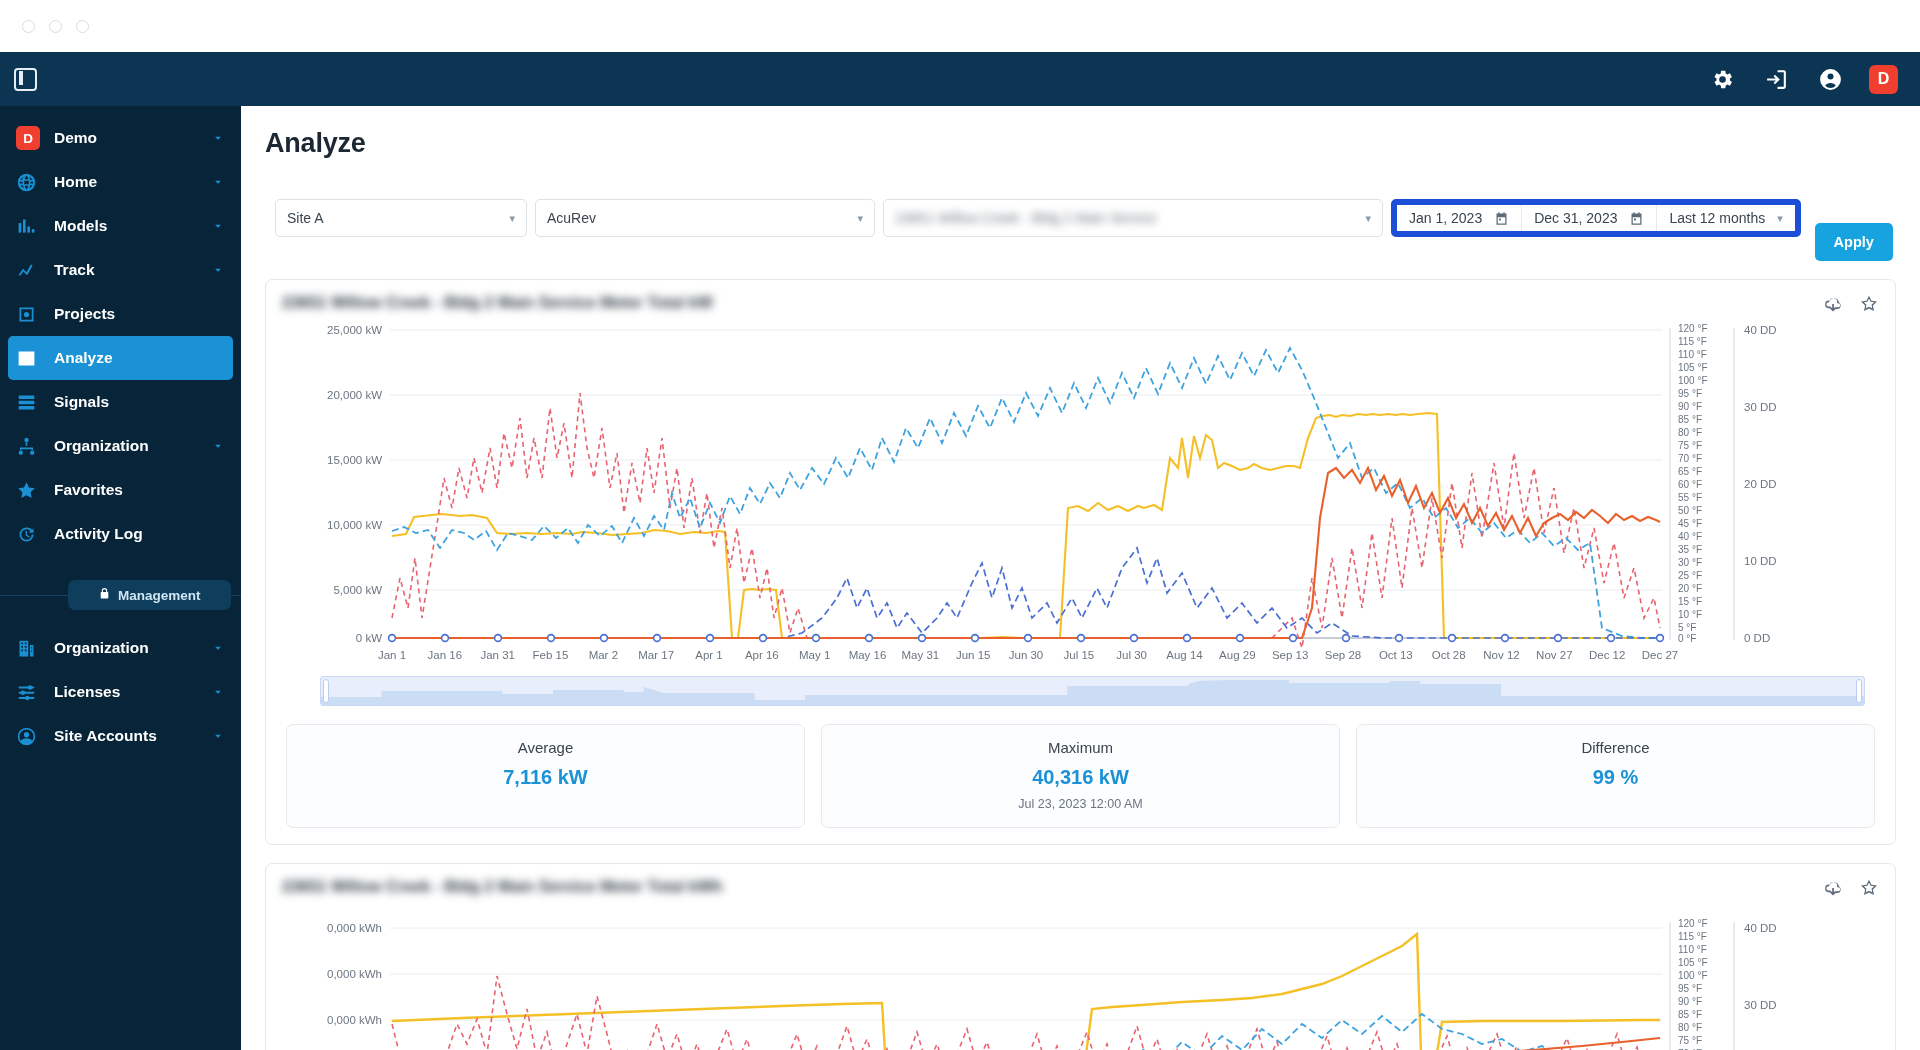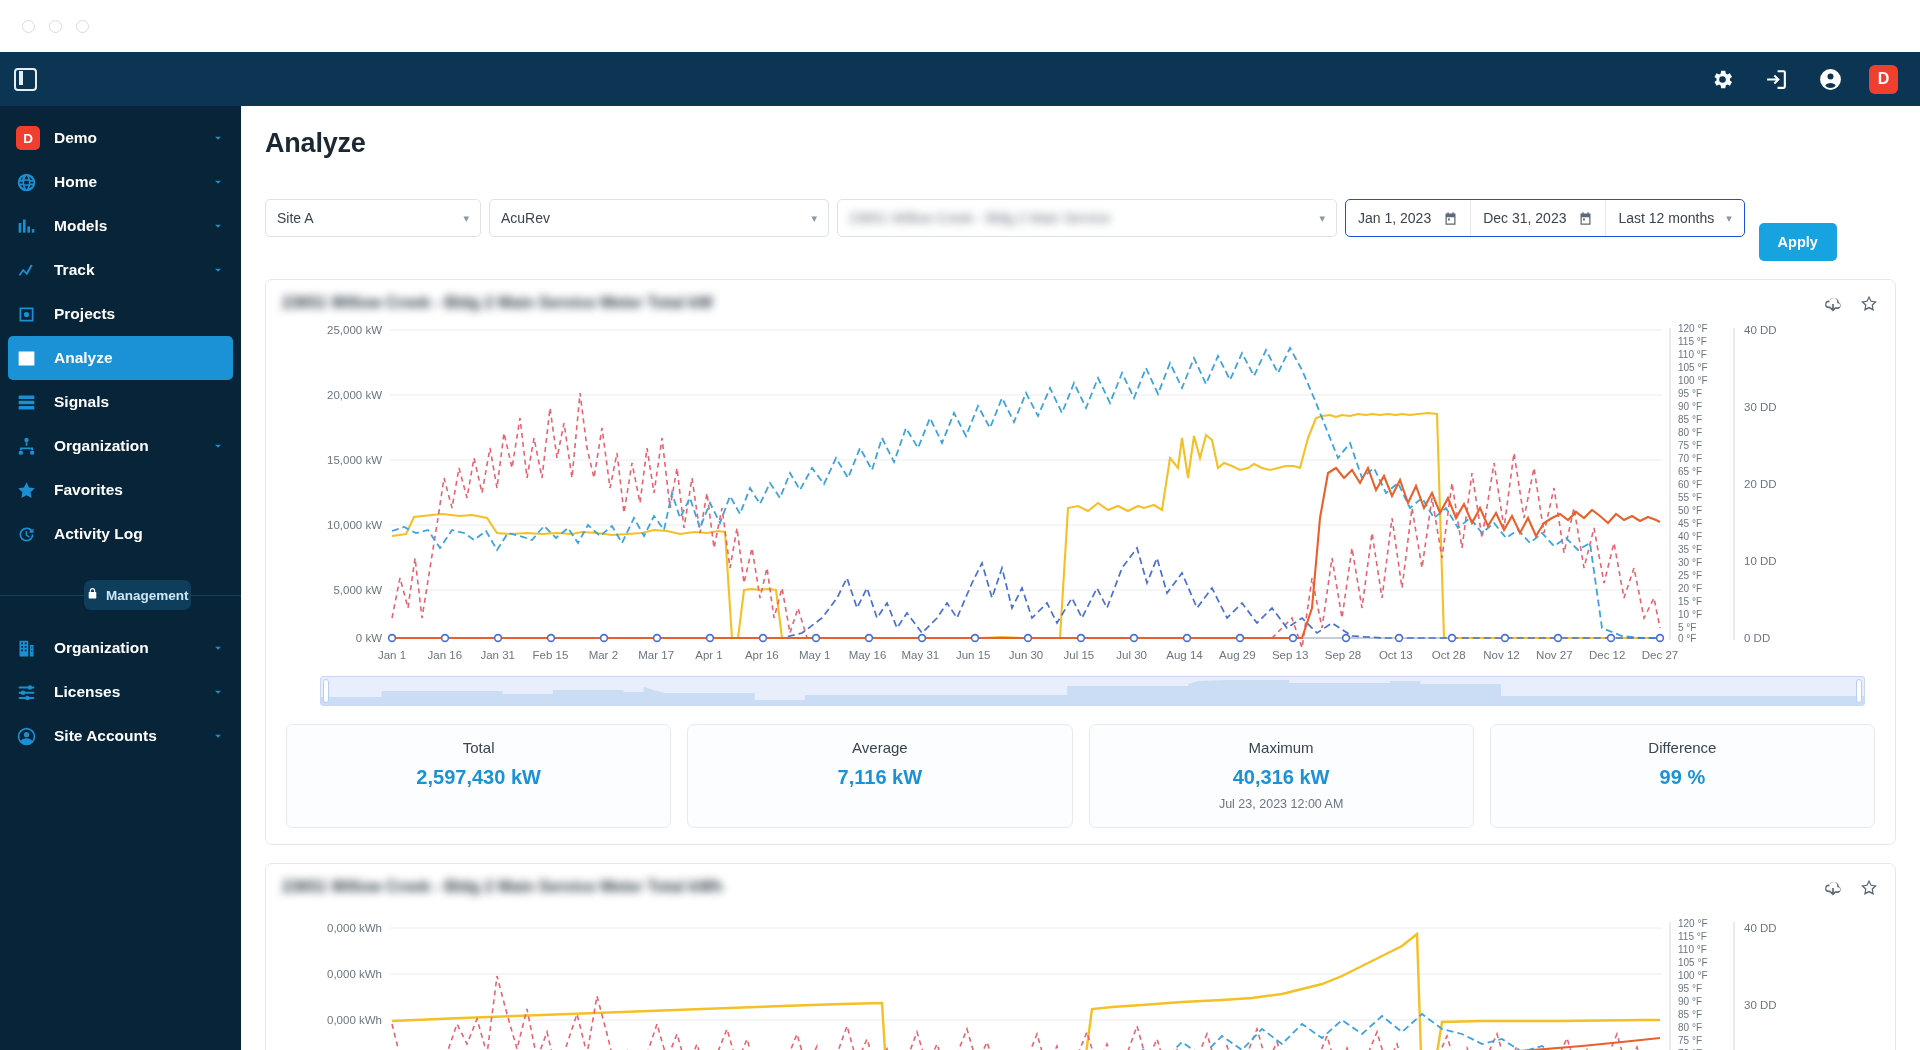"Site A" .sel-site { margin-left: none -> 10px; width: 216px -> 252px }
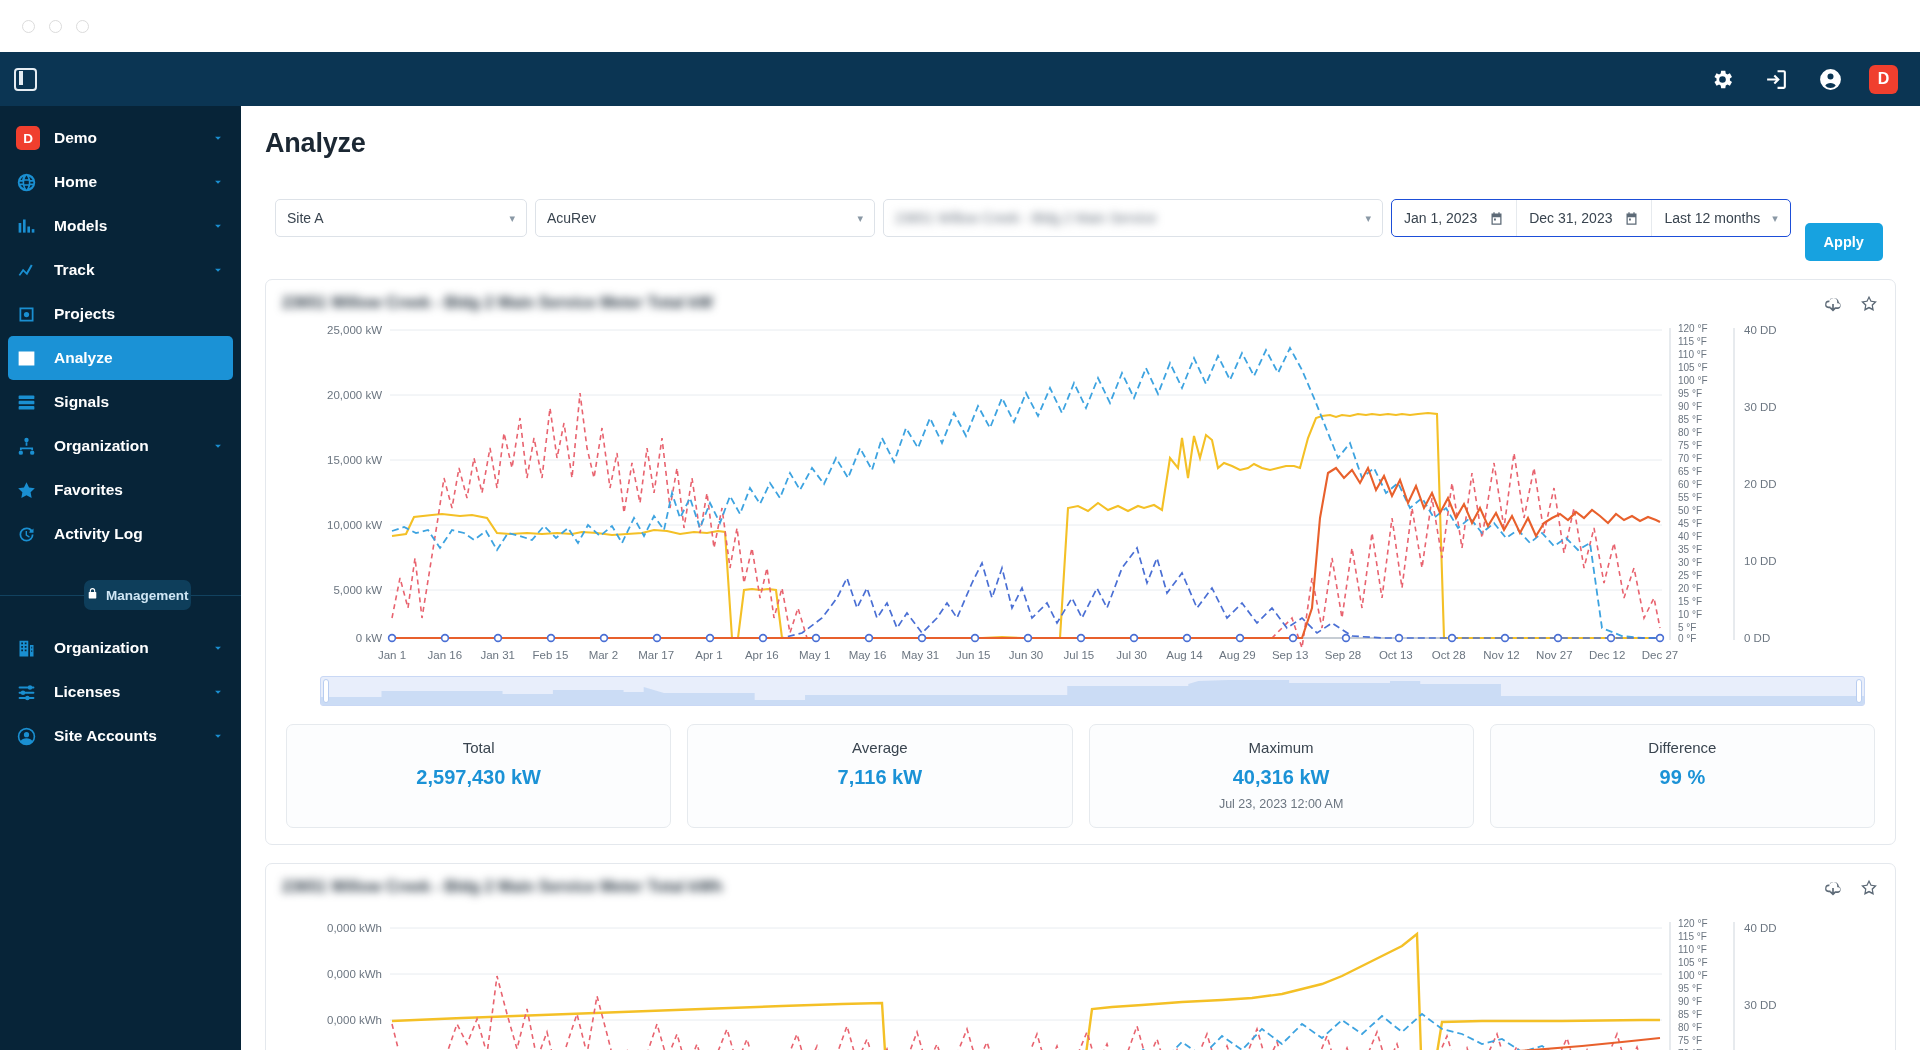"Jan 1, 2023" .datebox { border: 1px solid #1d4ed8 -> 6px solid #1d4ed8 }
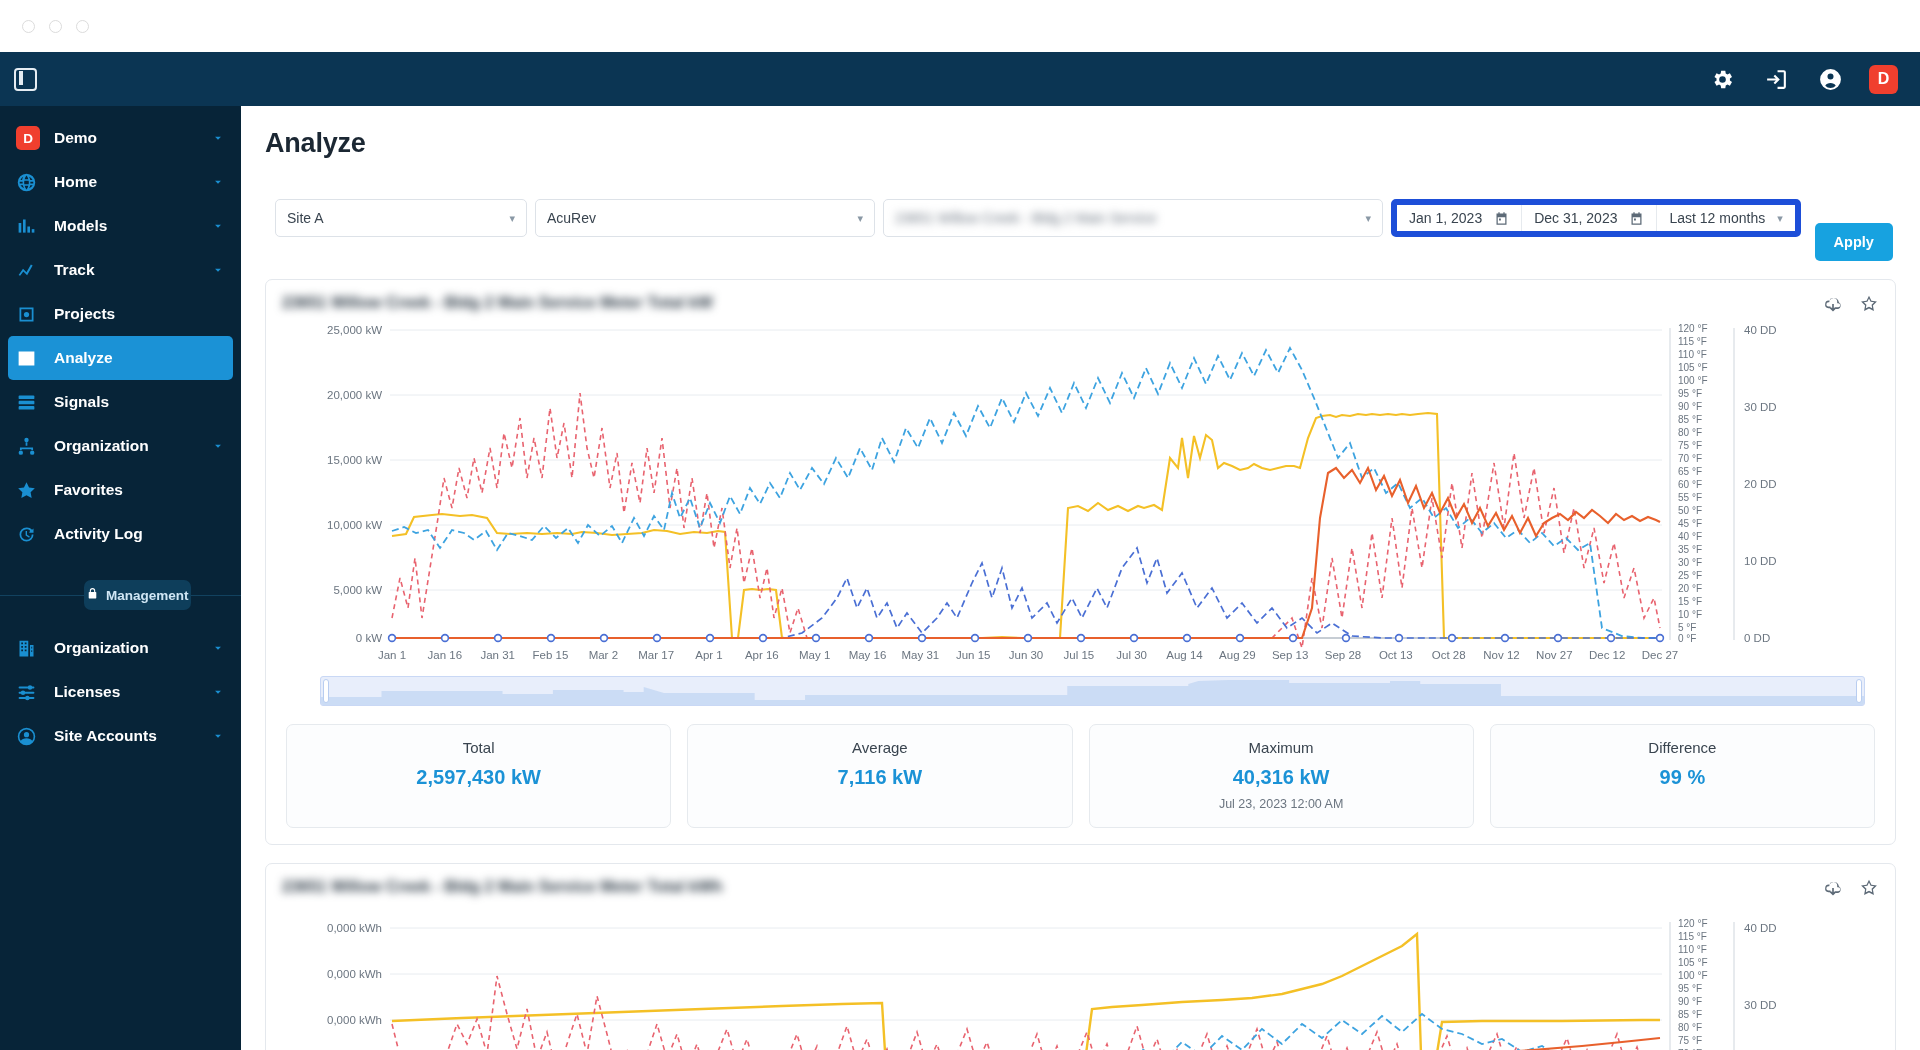"Management" .mgmt-chip { left: 84px -> 68px; padding: 0 2px -> 0 30px }
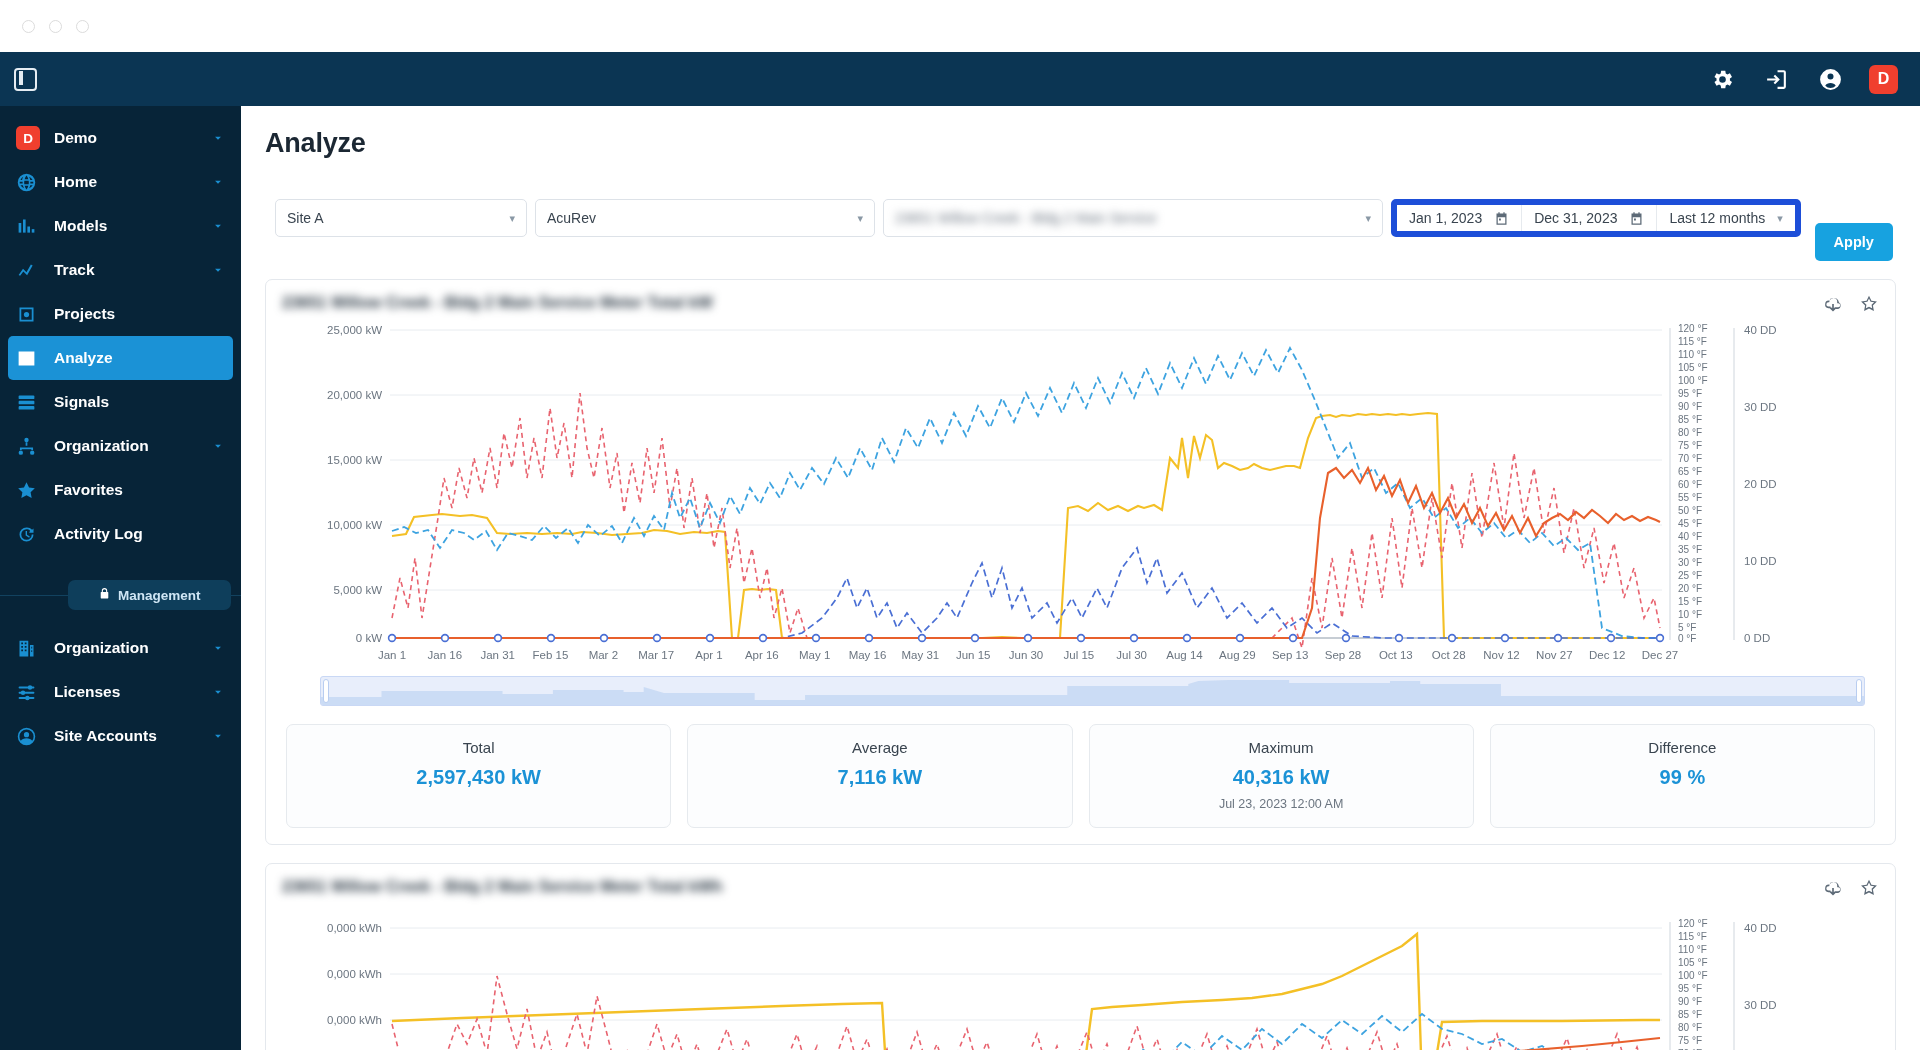"Total" div.stat { html: <div> <div>Total</div> <div>2,597,430 kW</div> </div> -> none }
